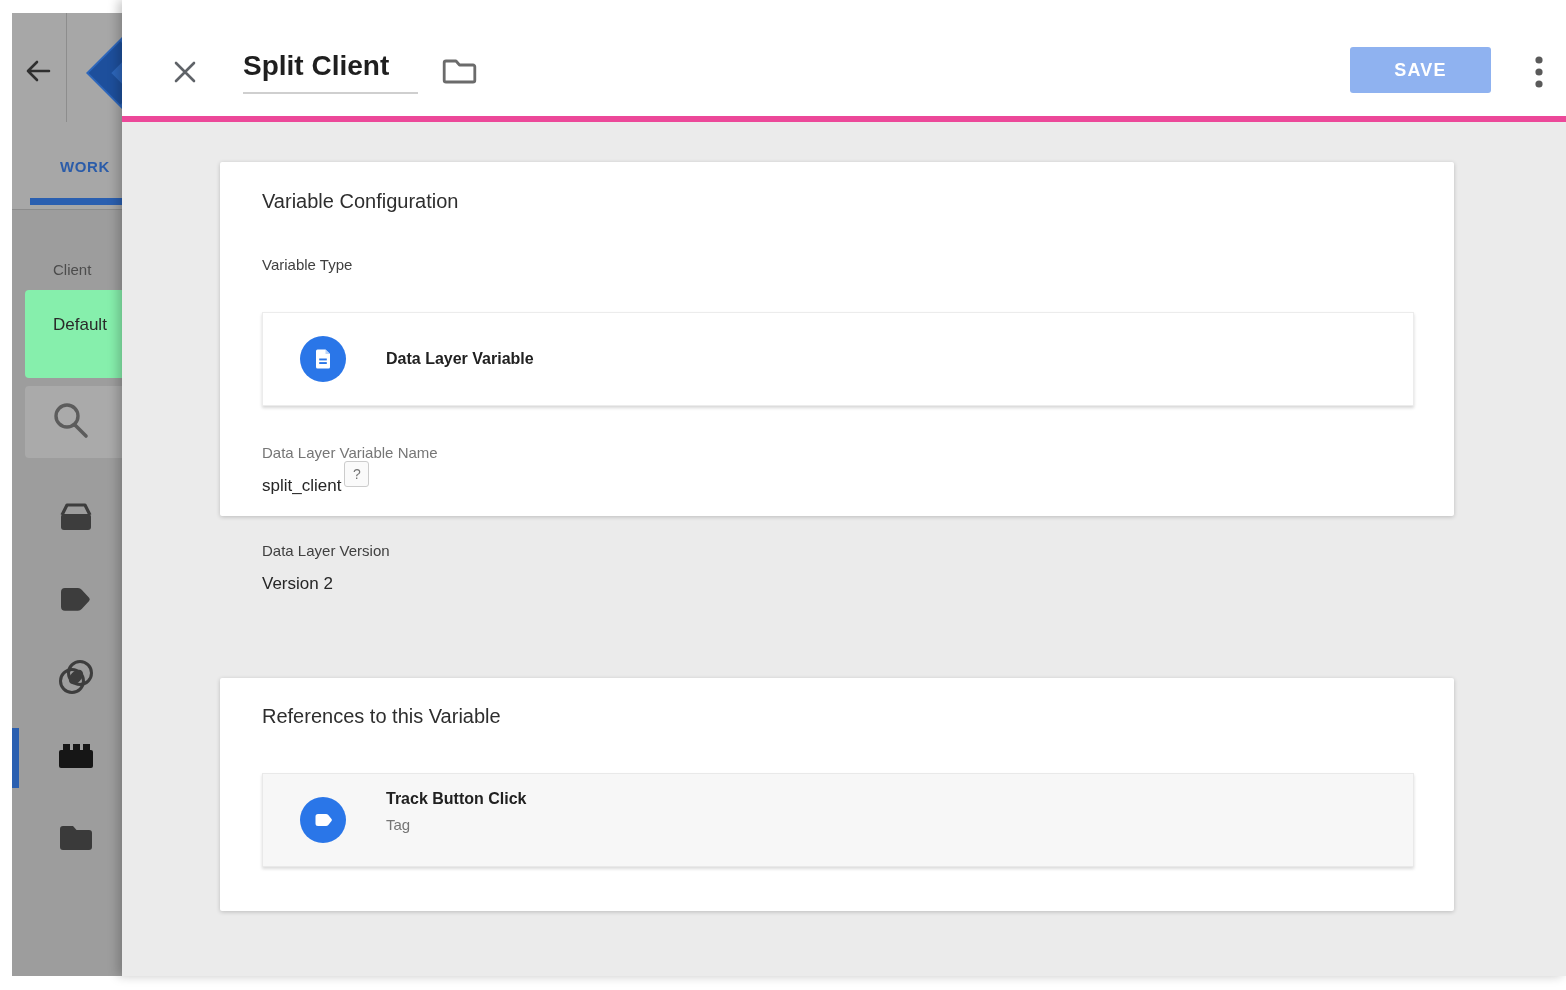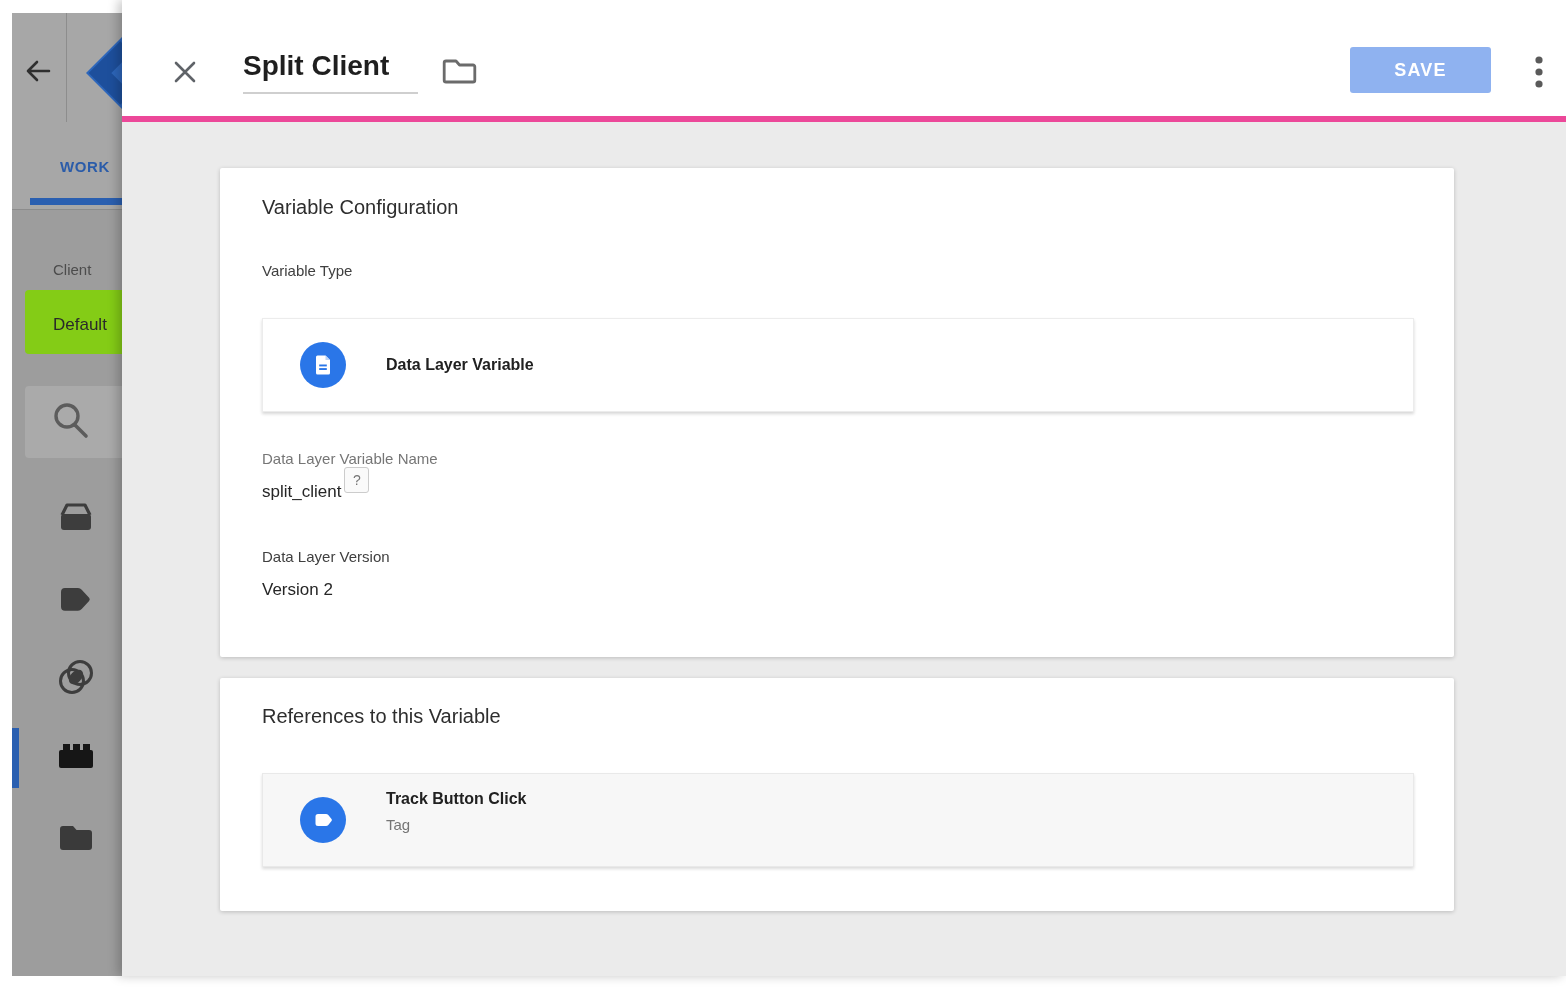"Variable Configuration" .card-config { height: 489px -> 354px; top: 46px -> 40px }
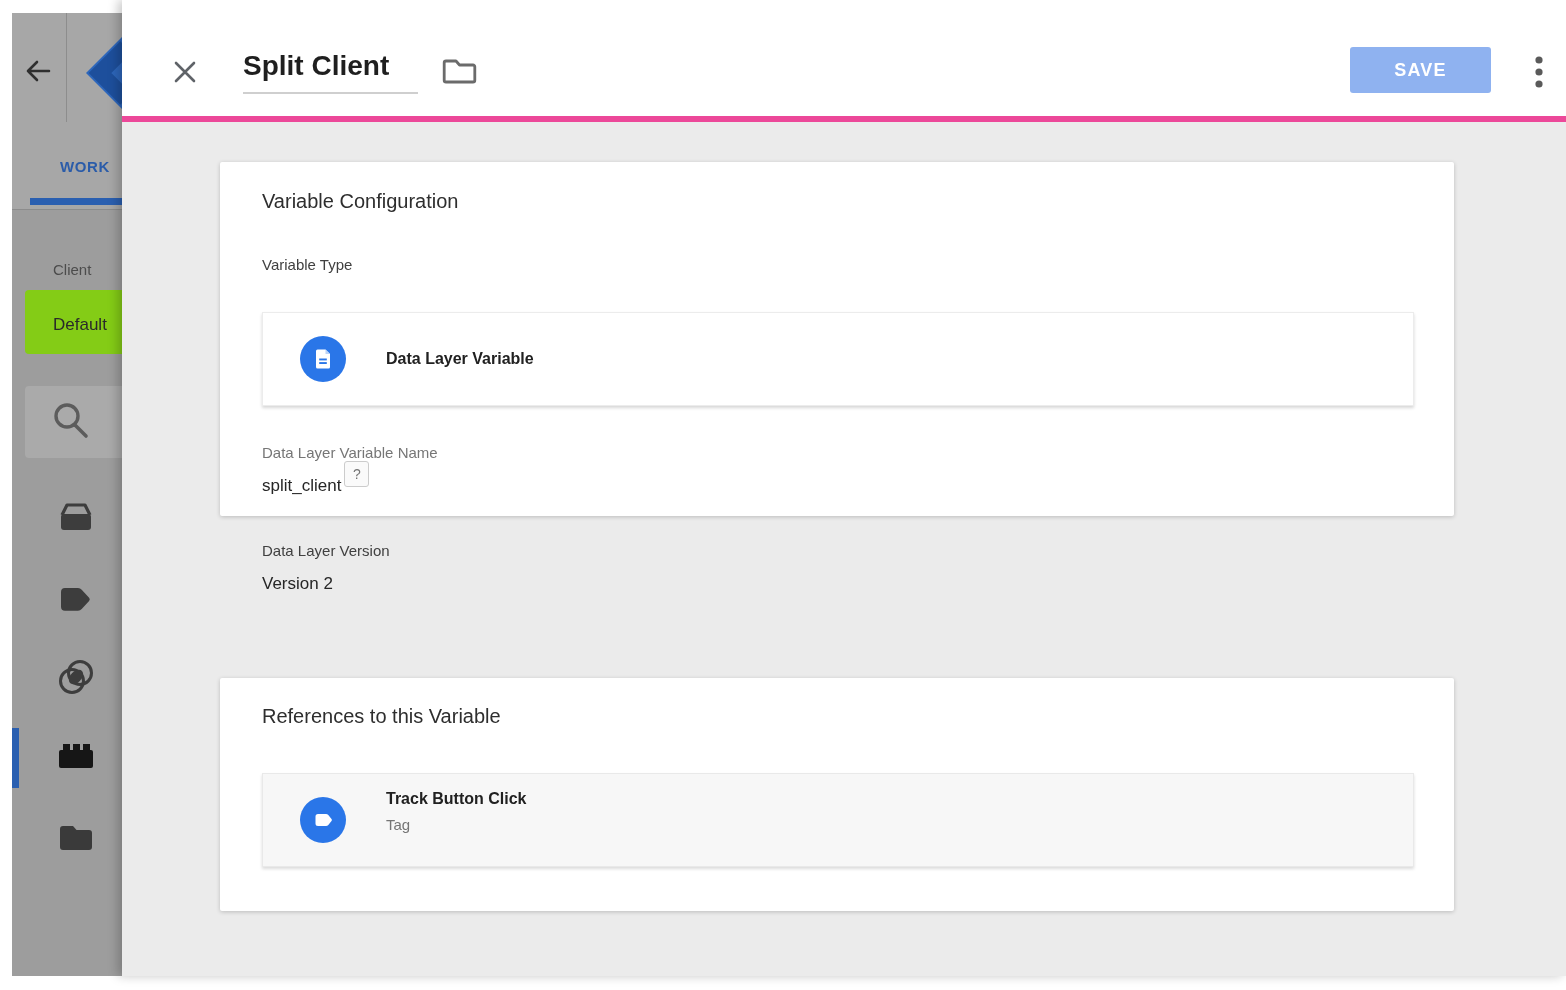"Default" .sb-workspace-box { background: #84cc16 -> #86efac; height: 64px -> 88px }
